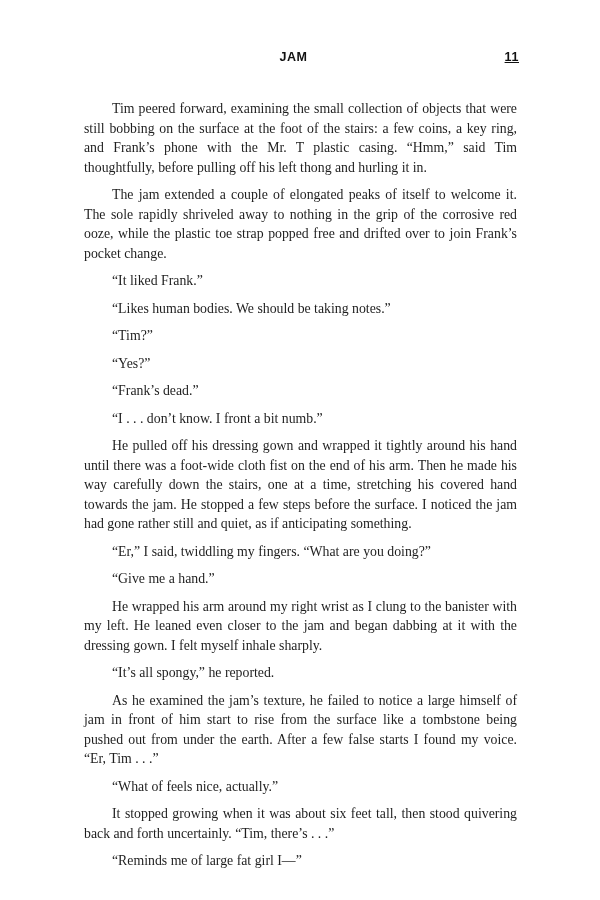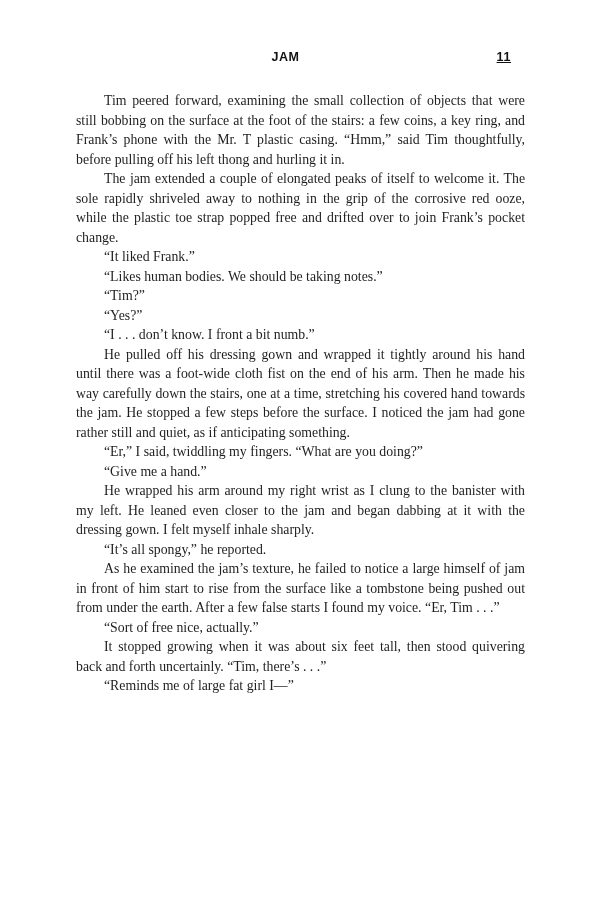"JAM" .running-header { left: 60px -> 68px }
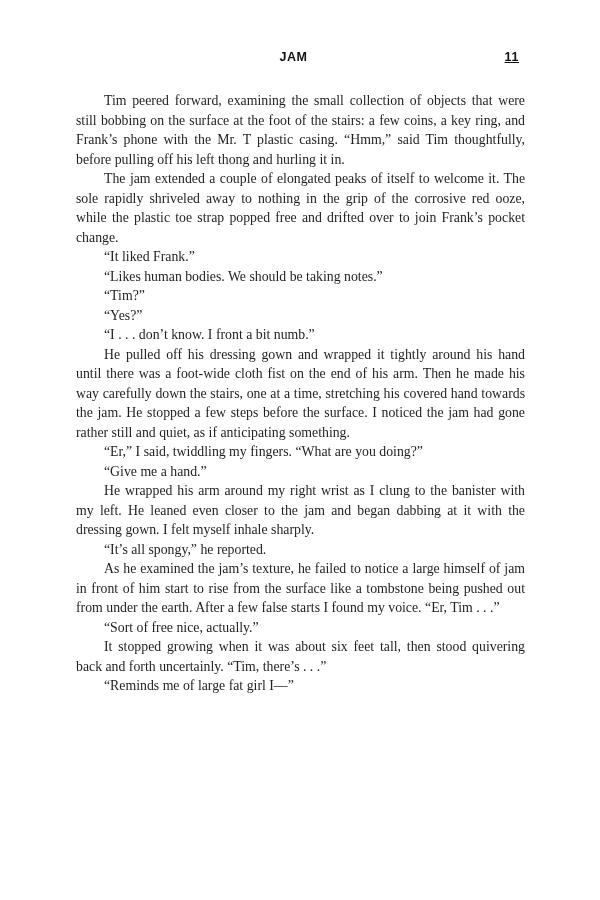"Tim peered forward, examining the" .body-text p { margin: 0 -> 8px }
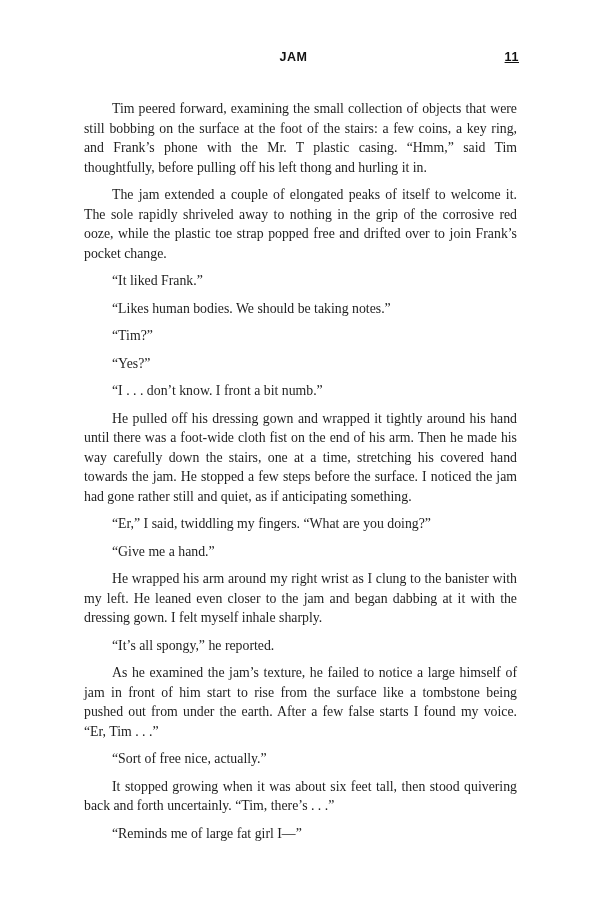"“Frank’s dead.”" p { html: none -> <p>“Frank’s dead.”</p> }
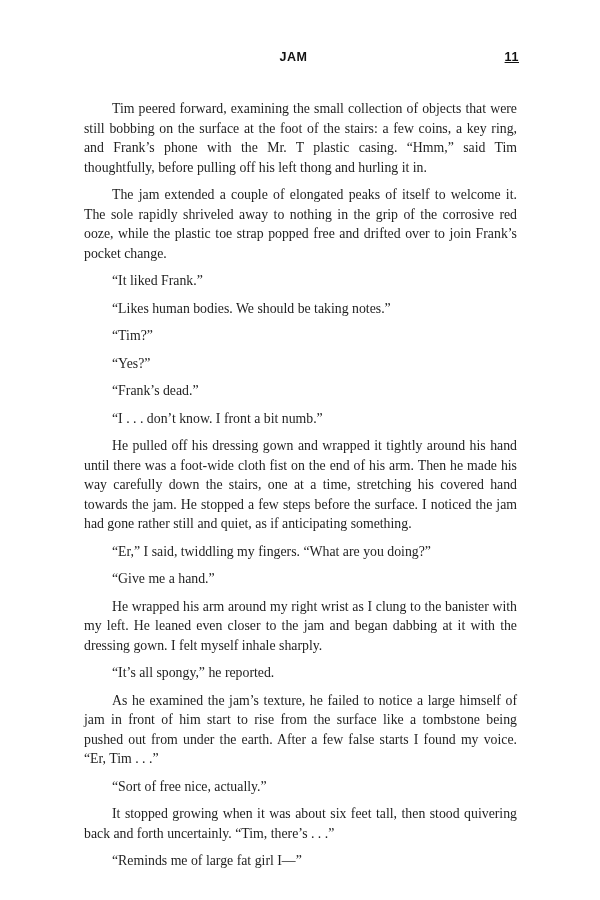"“Sort of free nice, actually.”" p { text: Sort of free -> What of feels }
